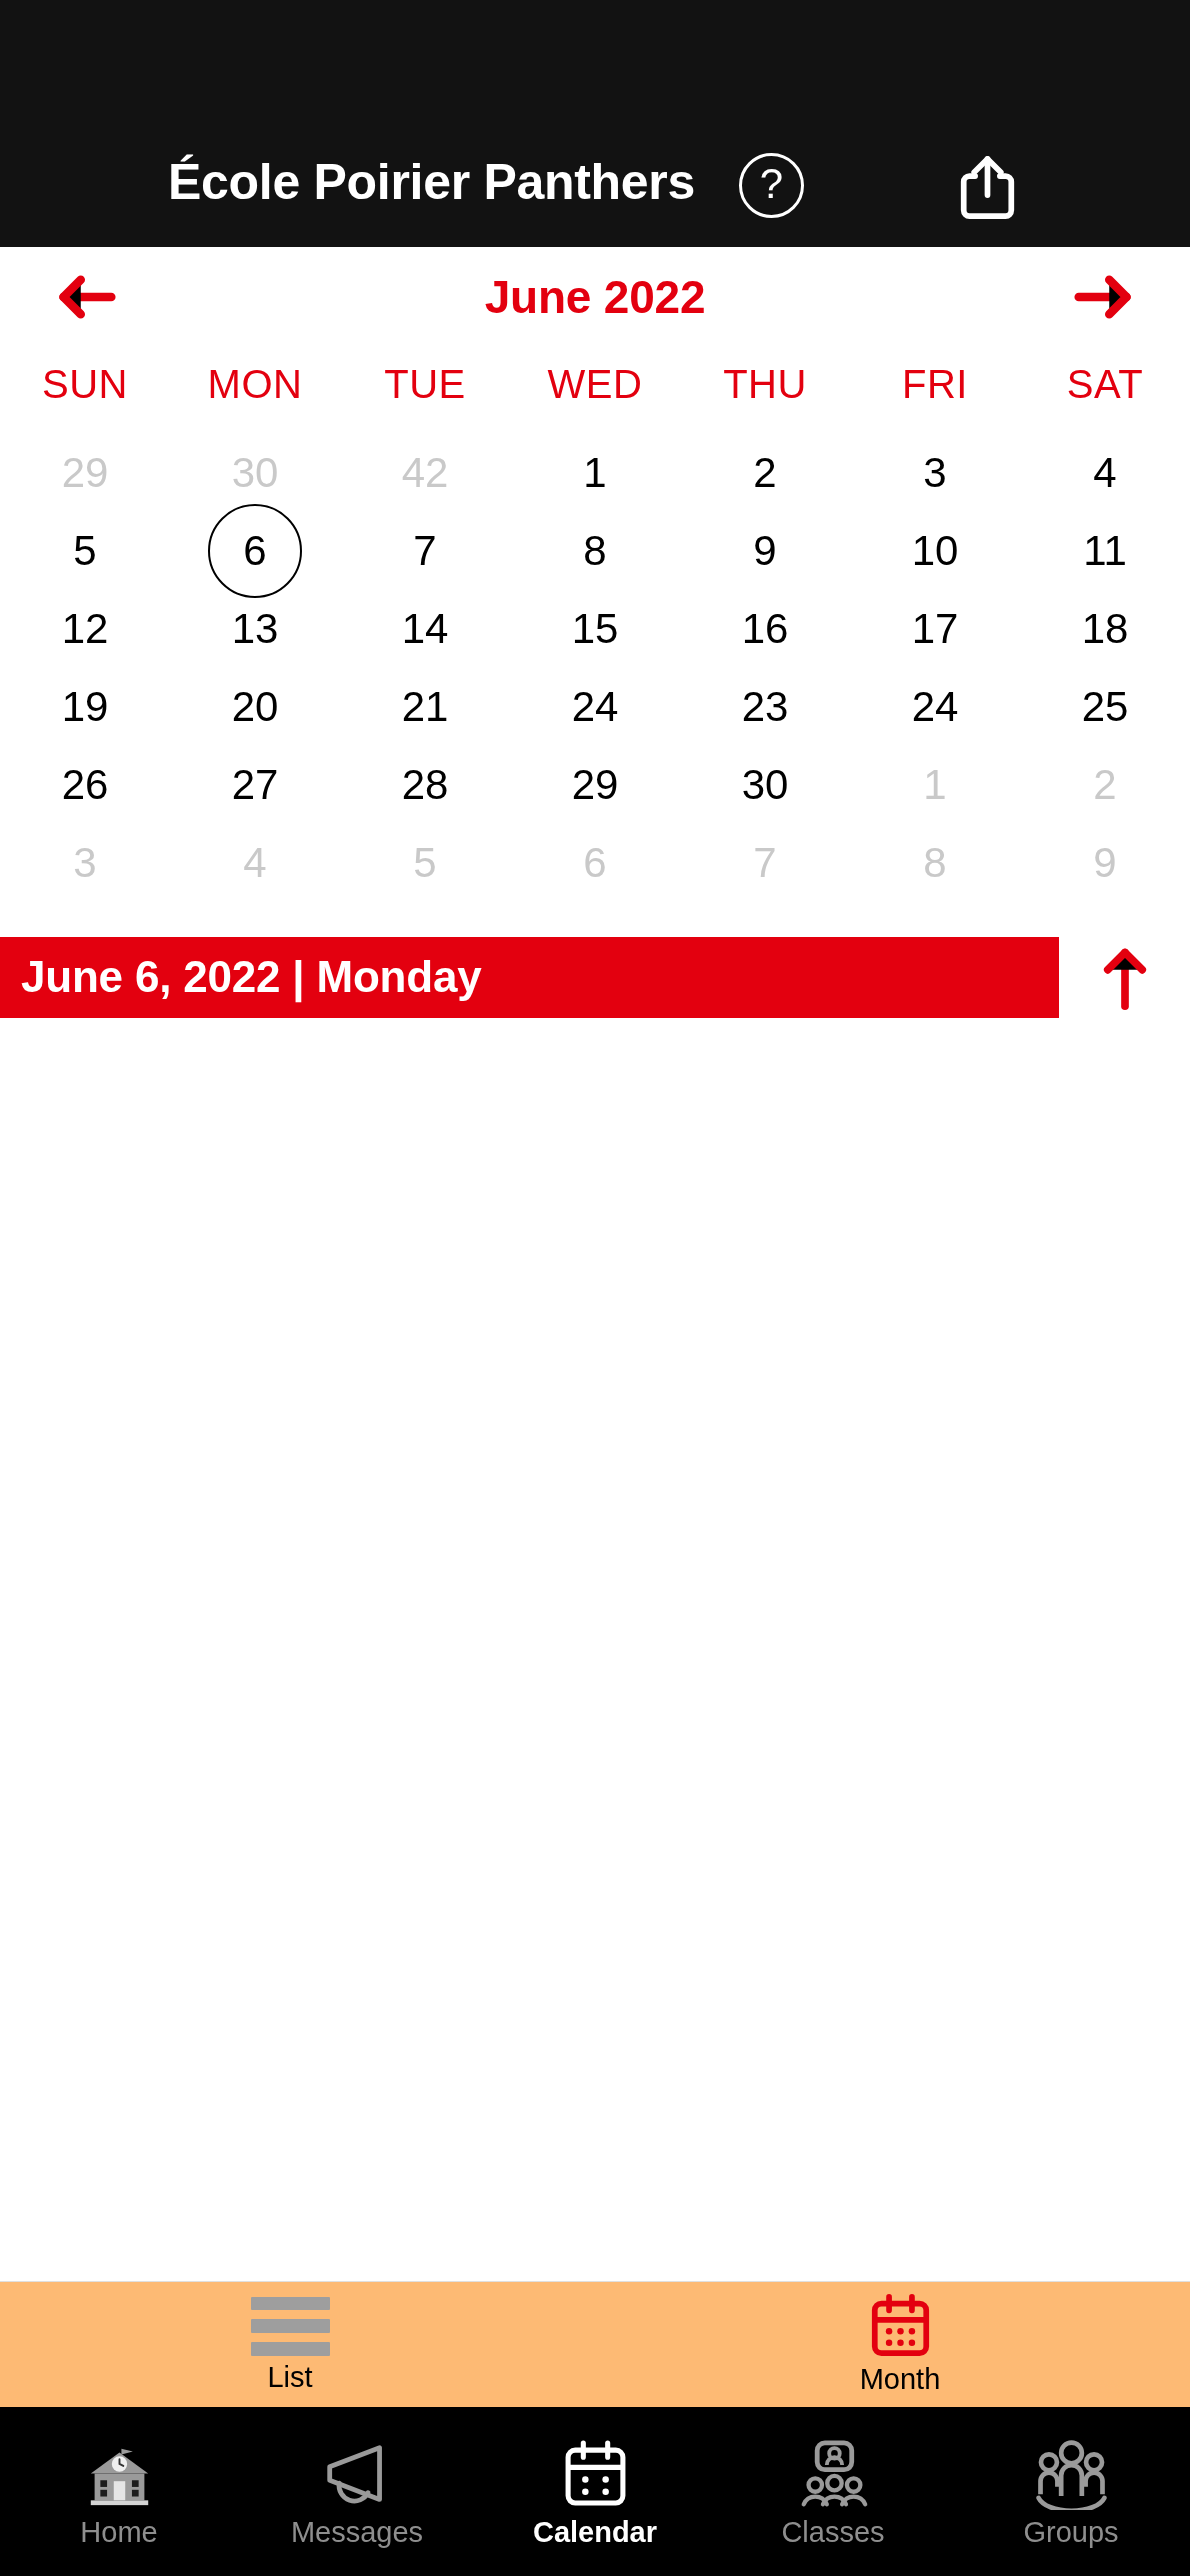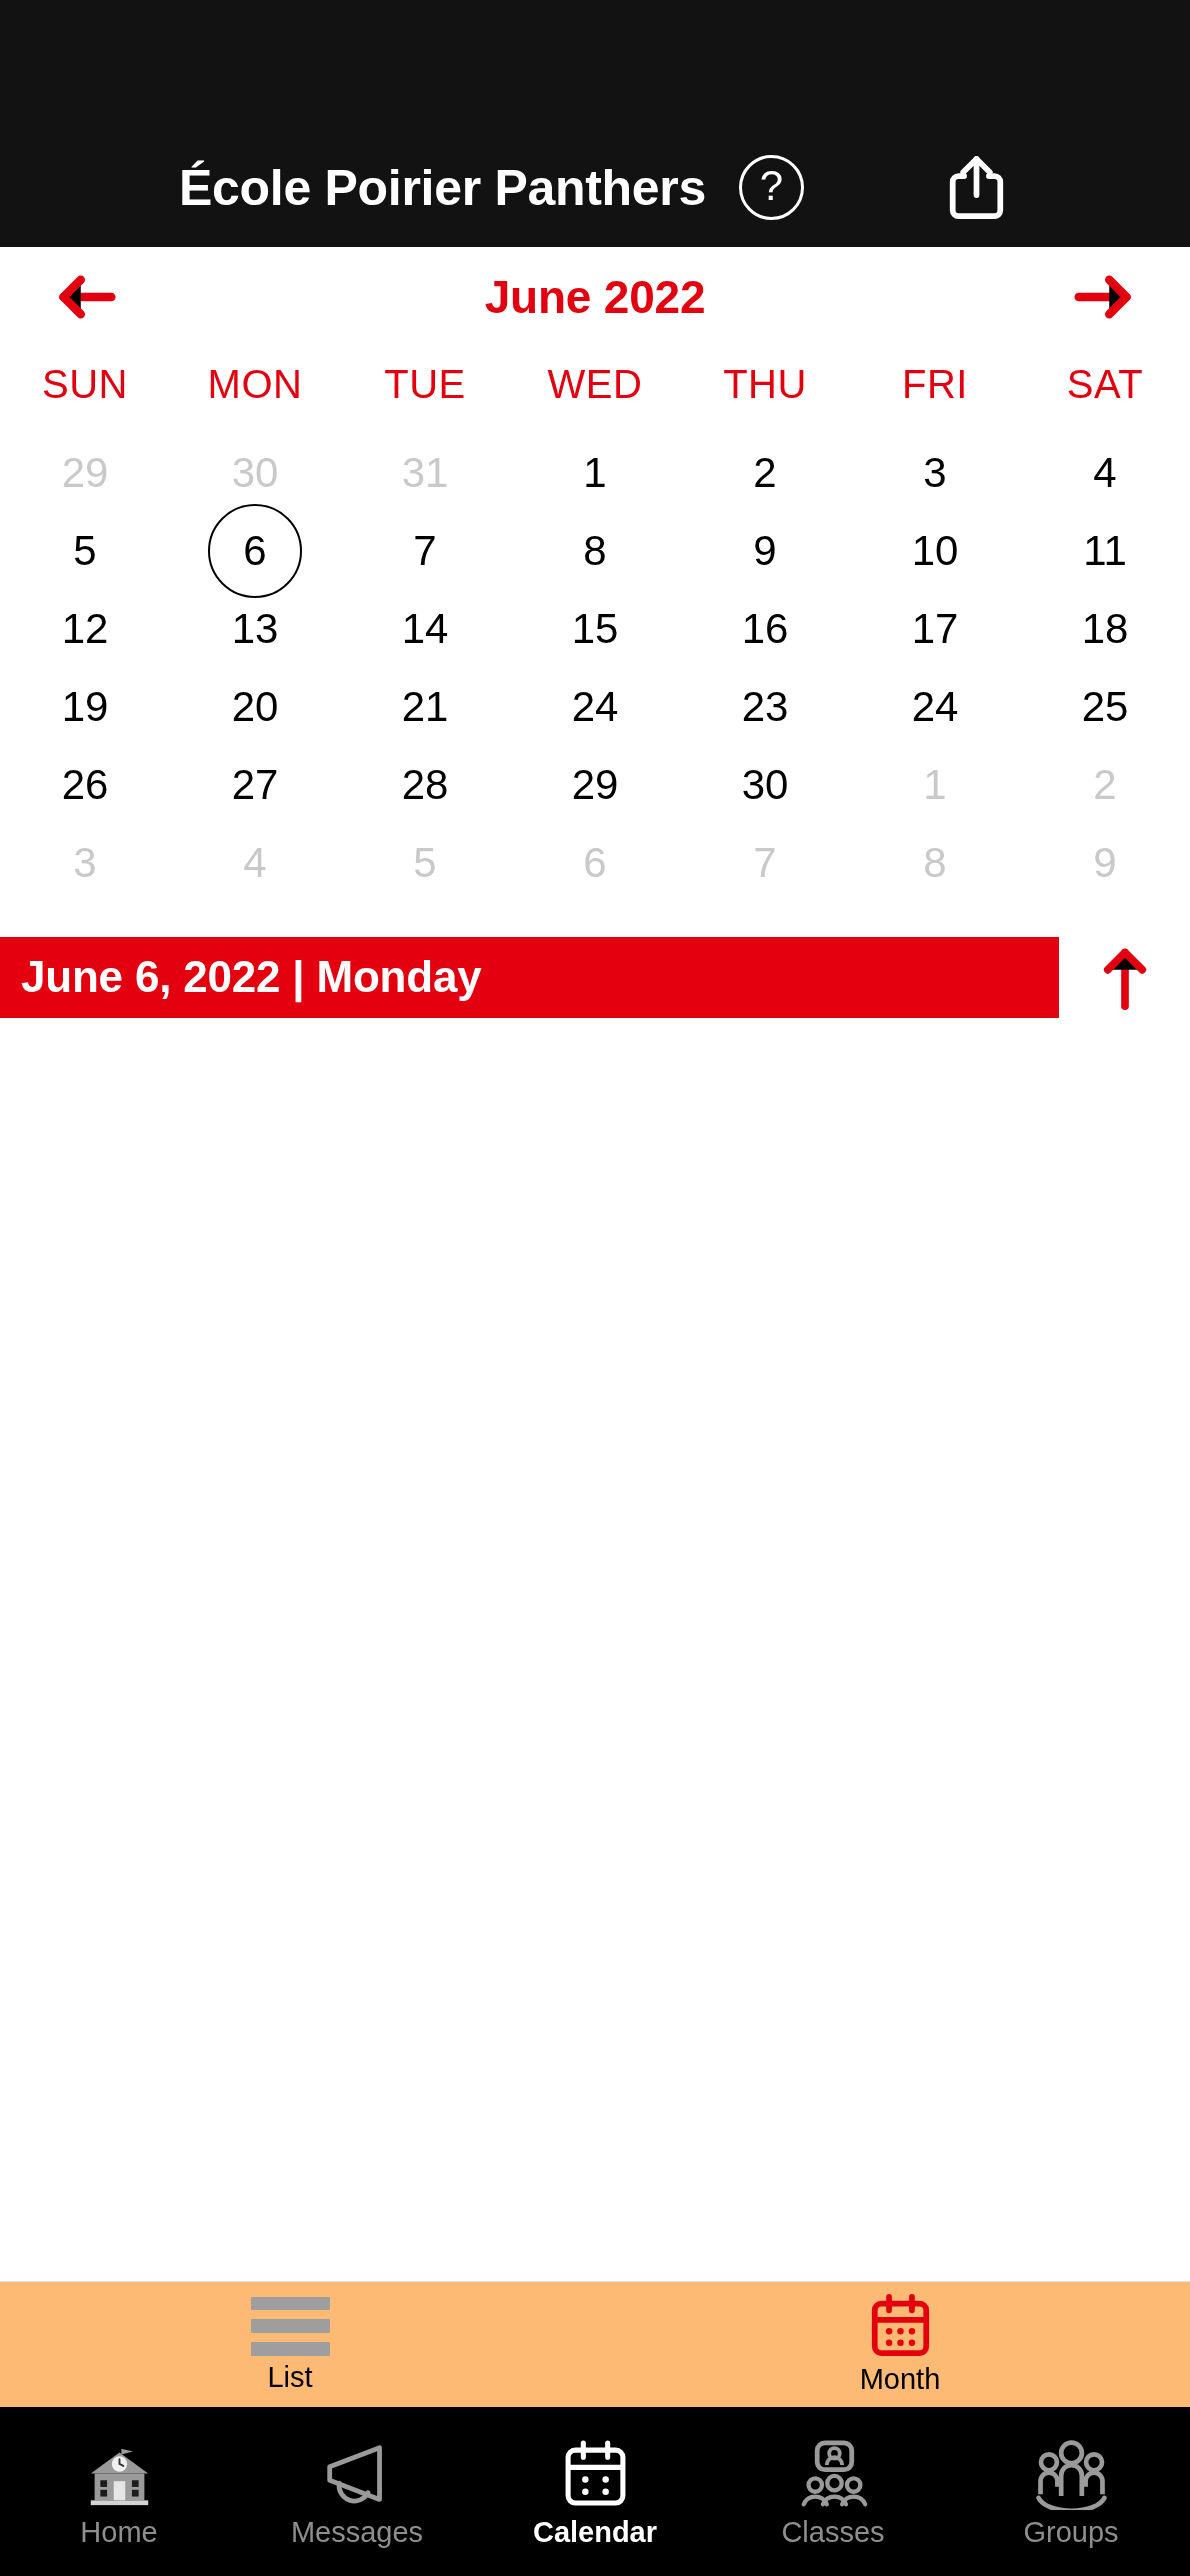"École Poirier Panthers" .topbar-inner { align-items: center -> flex-start; gap: 33px -> 44px }
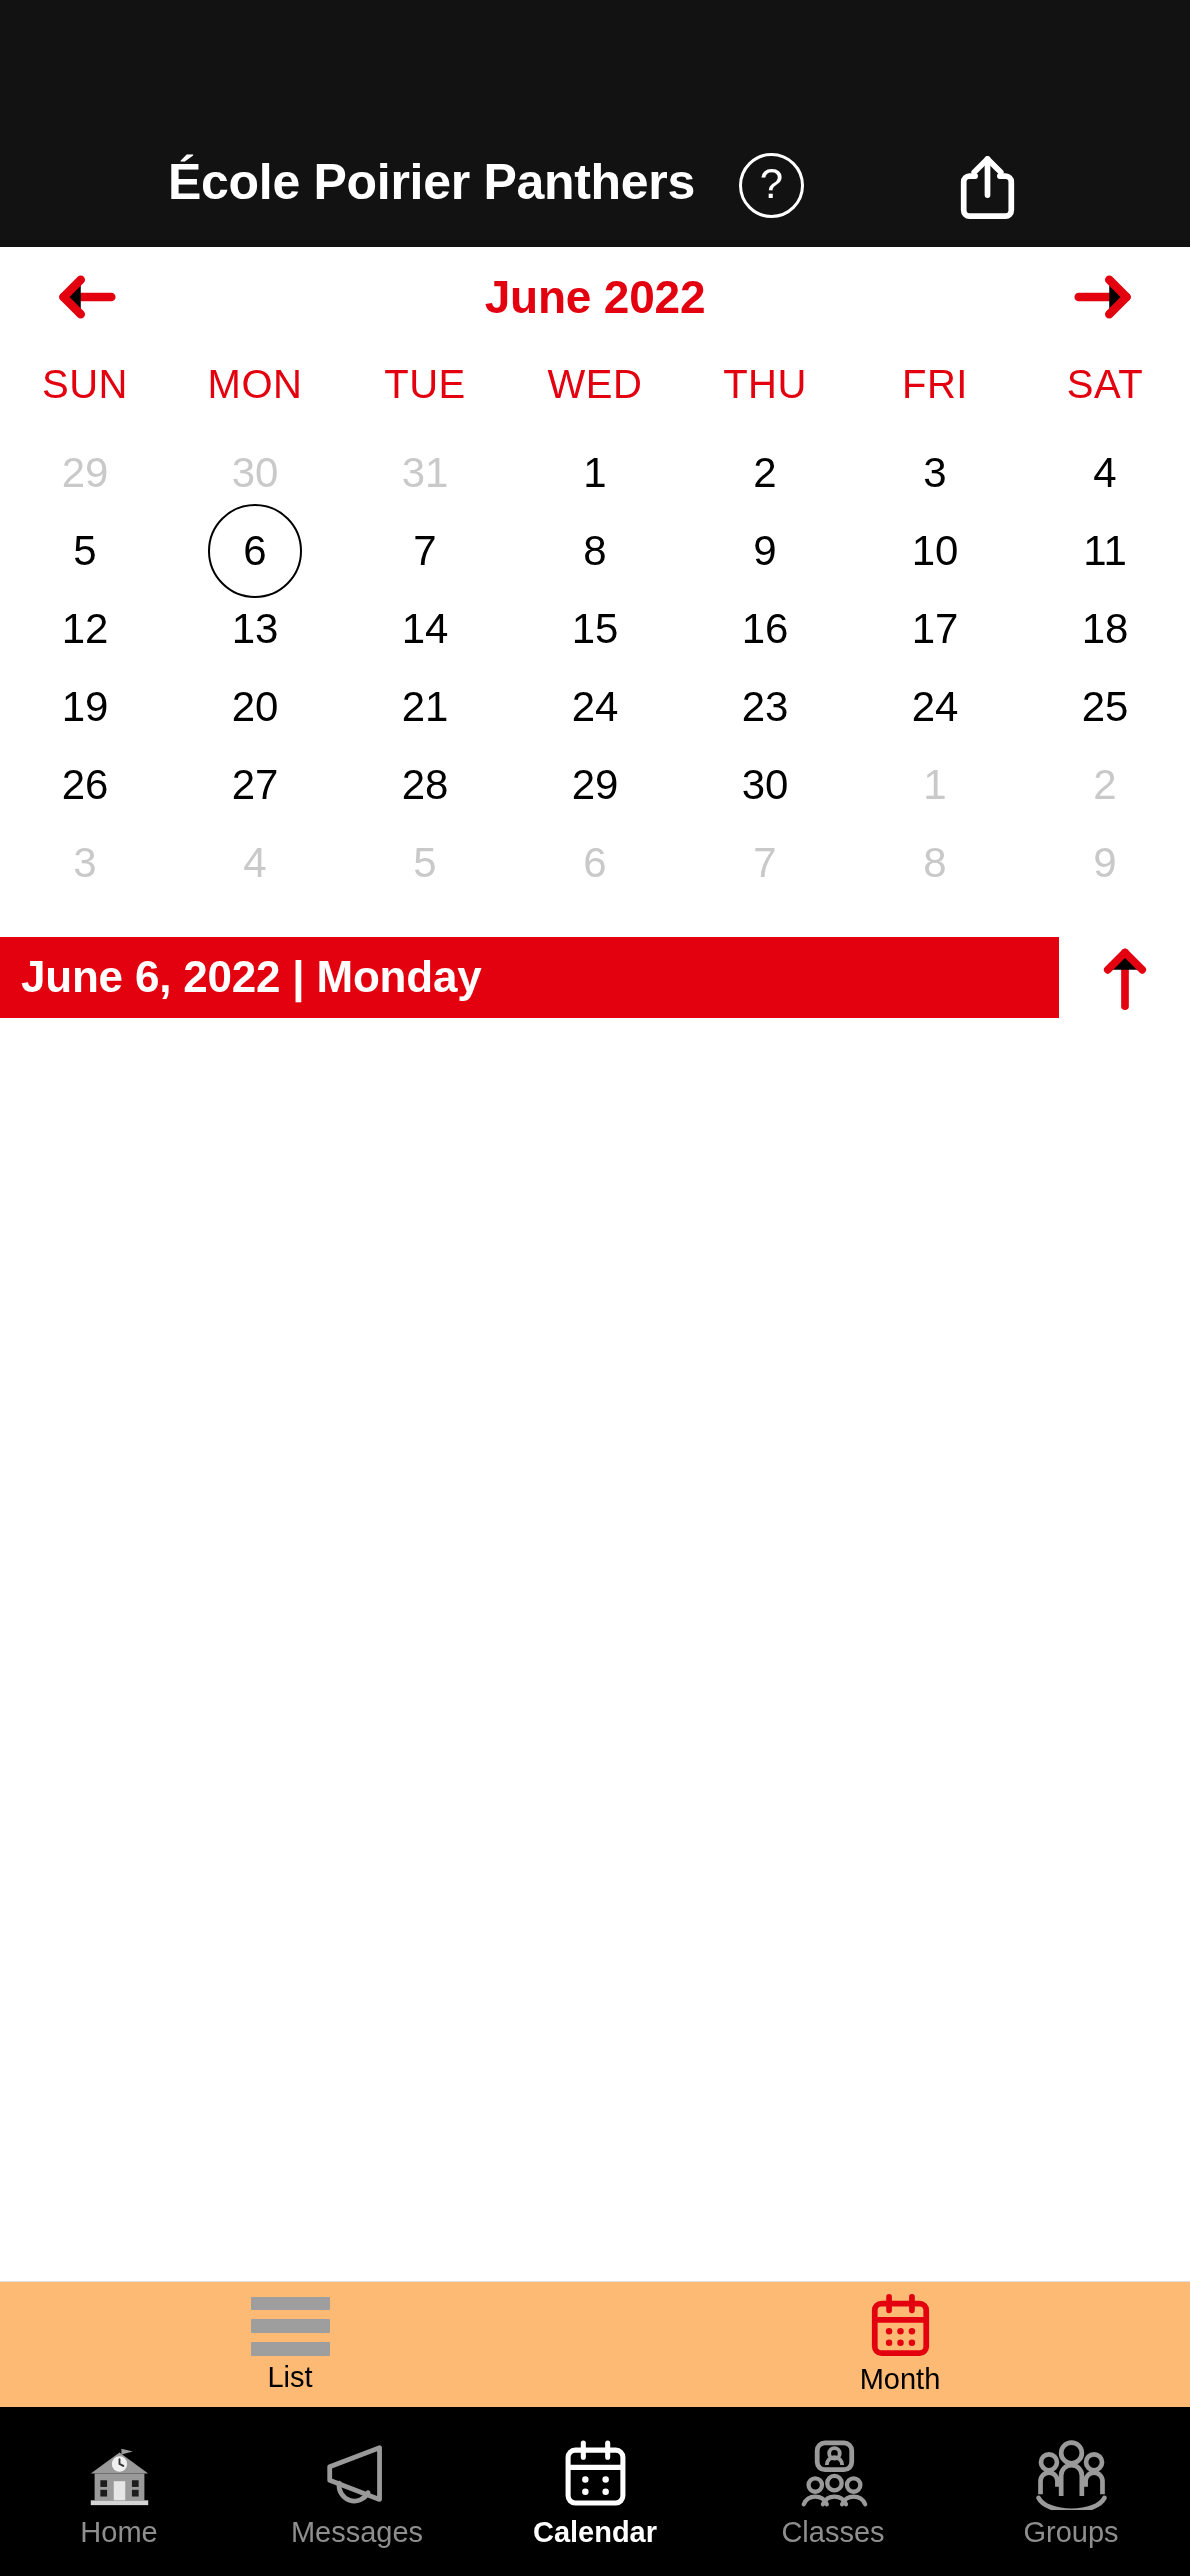"31" span.day-num { text: 31 -> 42 }
